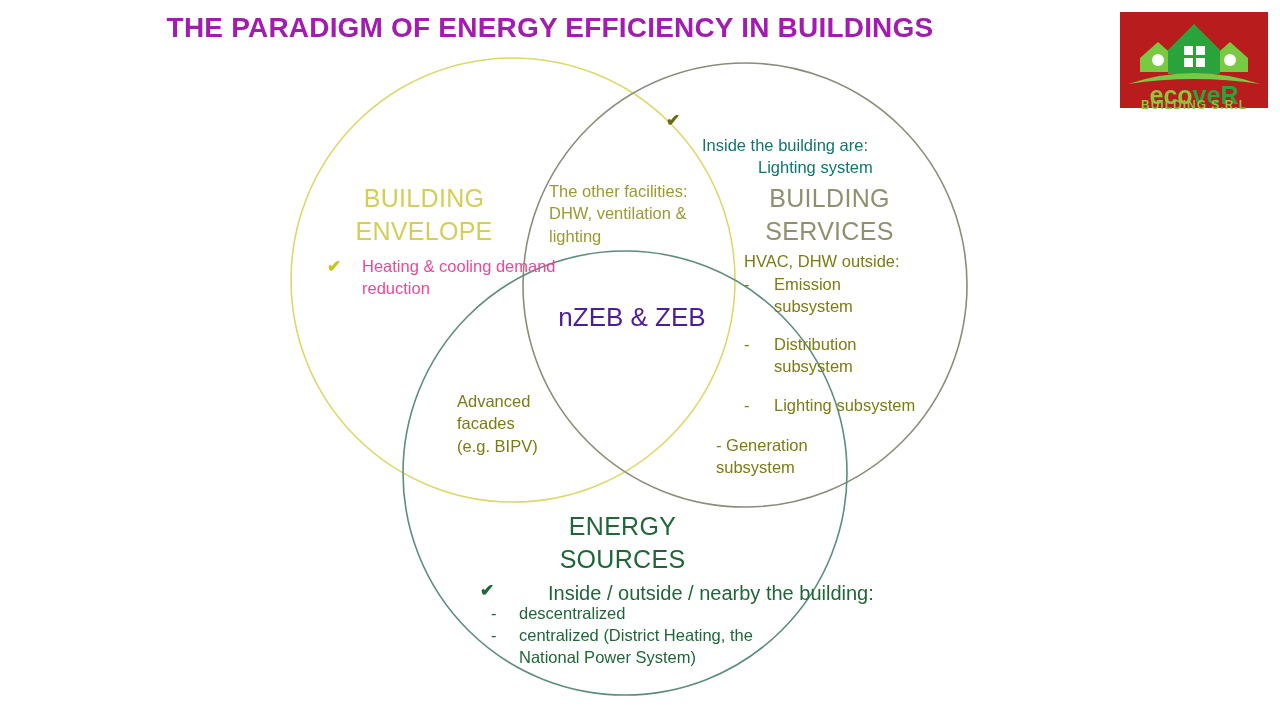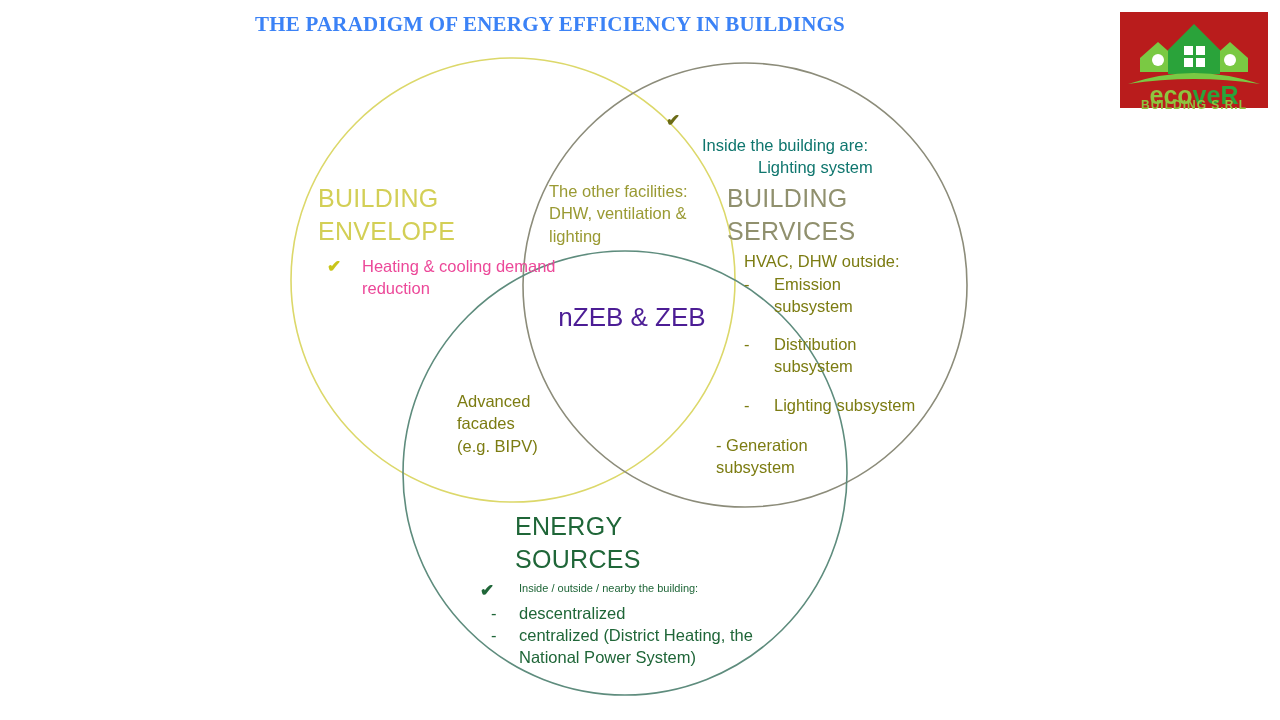"THE PARADIGM OF ENERGY EFFICIENCY" #page-title { color: #3b82f6 -> #a21caf; font-family: Liberation Serif, serif -> Liberation Sans, sans-serif; font-size: 21px -> 28px }
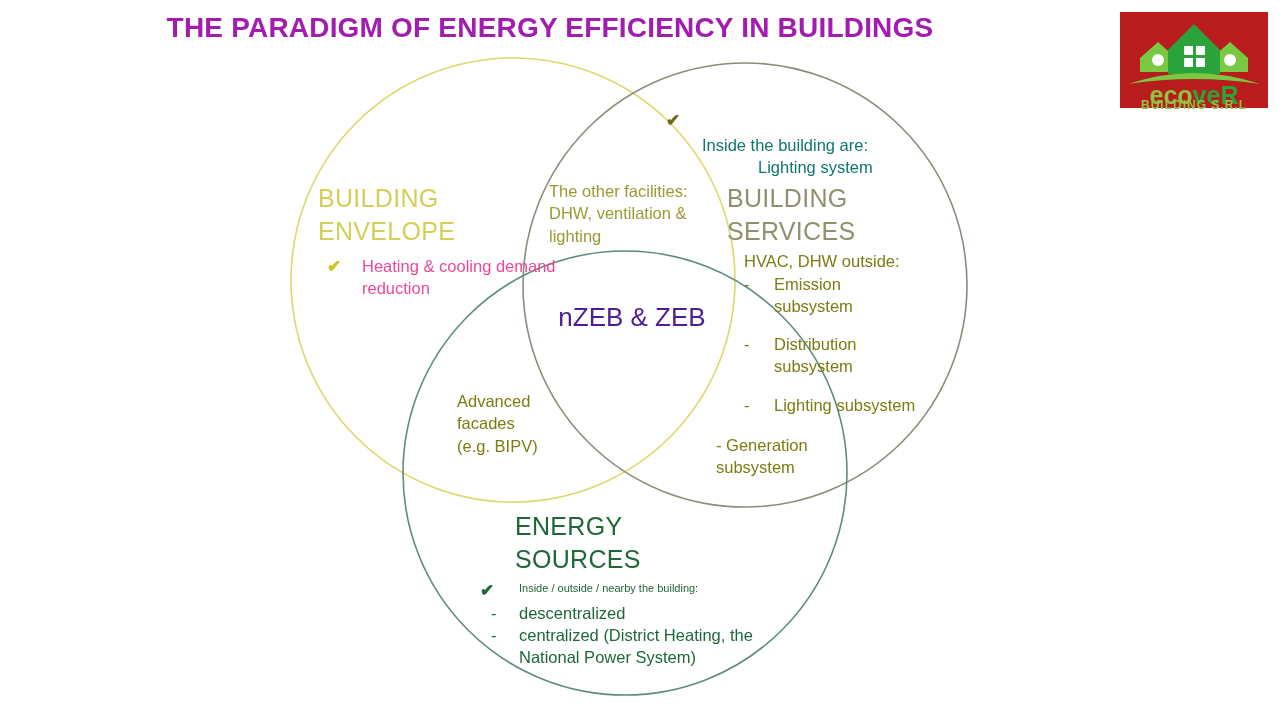"BUILDING" .circ-title { text-align: none -> center }
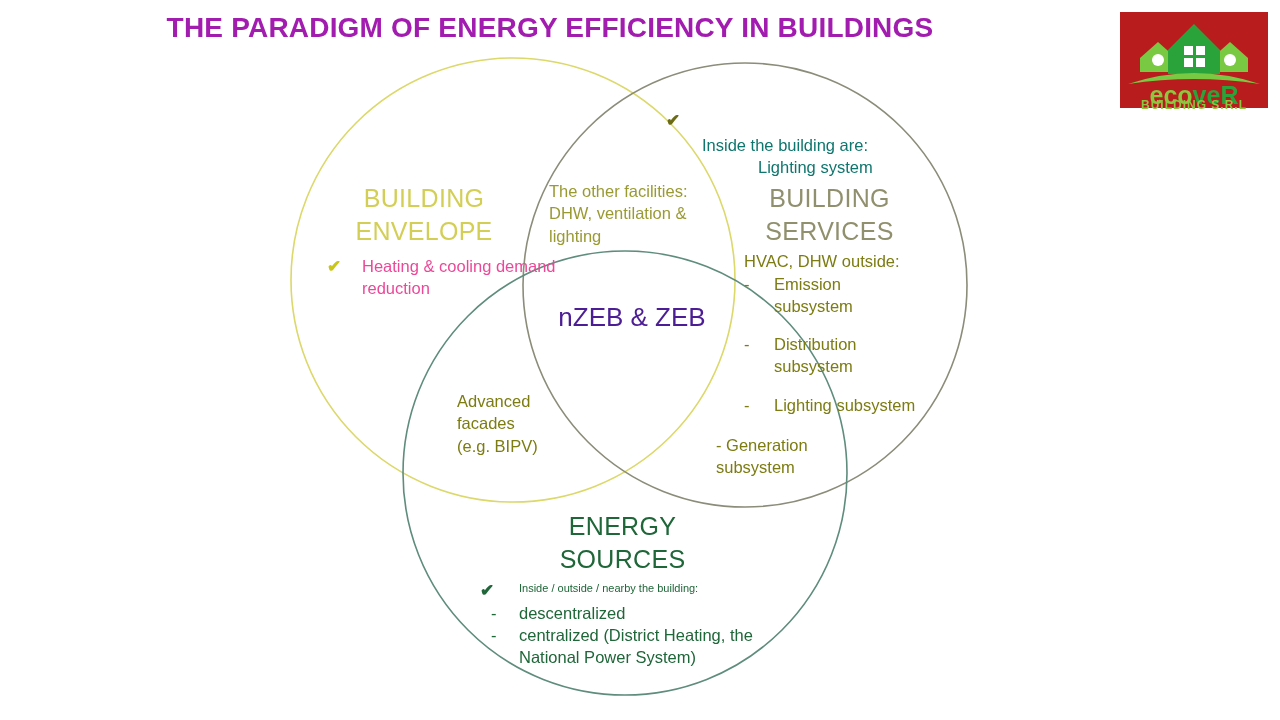"Inside / outside / nearby" #txt-sources-head { font-size: 11px -> 20px; left: 519px -> 548px }
